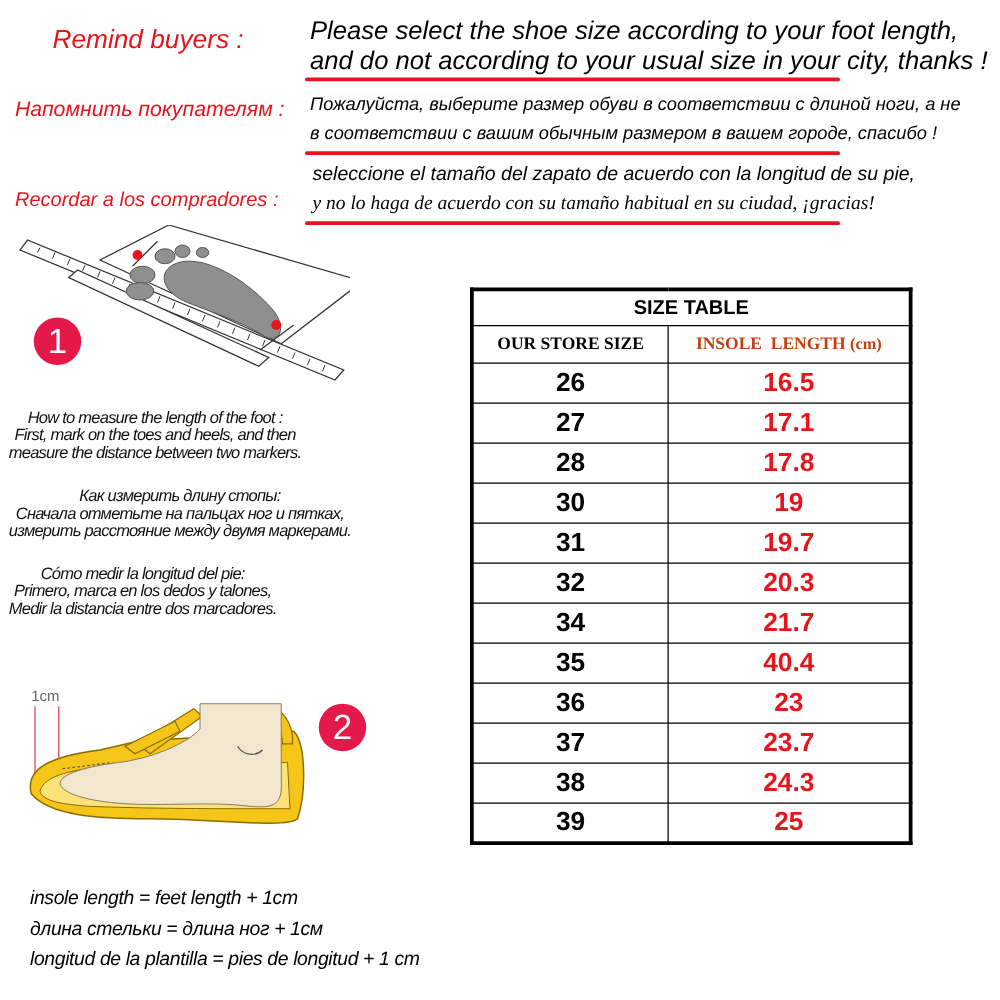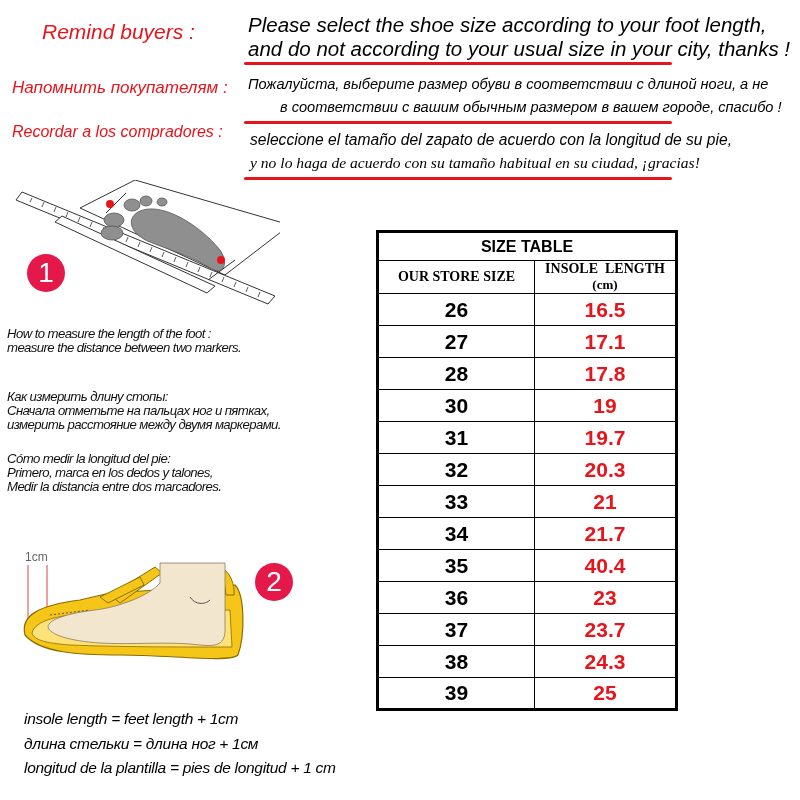"в соответствии с вашим обычным" #rt-ru2 { margin-left: 32px -> none }
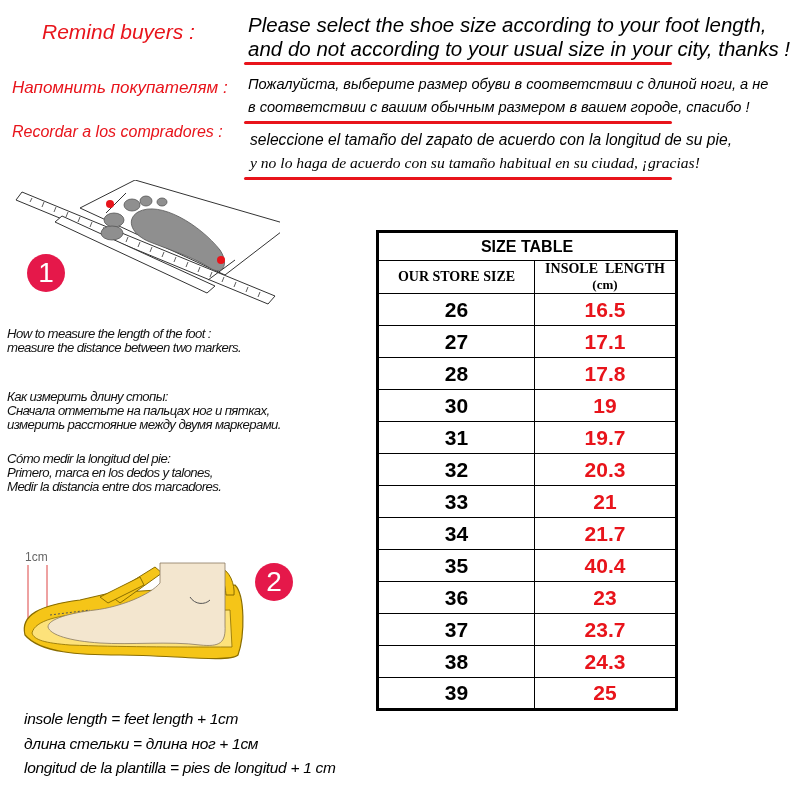"Recordar a los compradores :" #rl-es { top: 123px -> 152px }
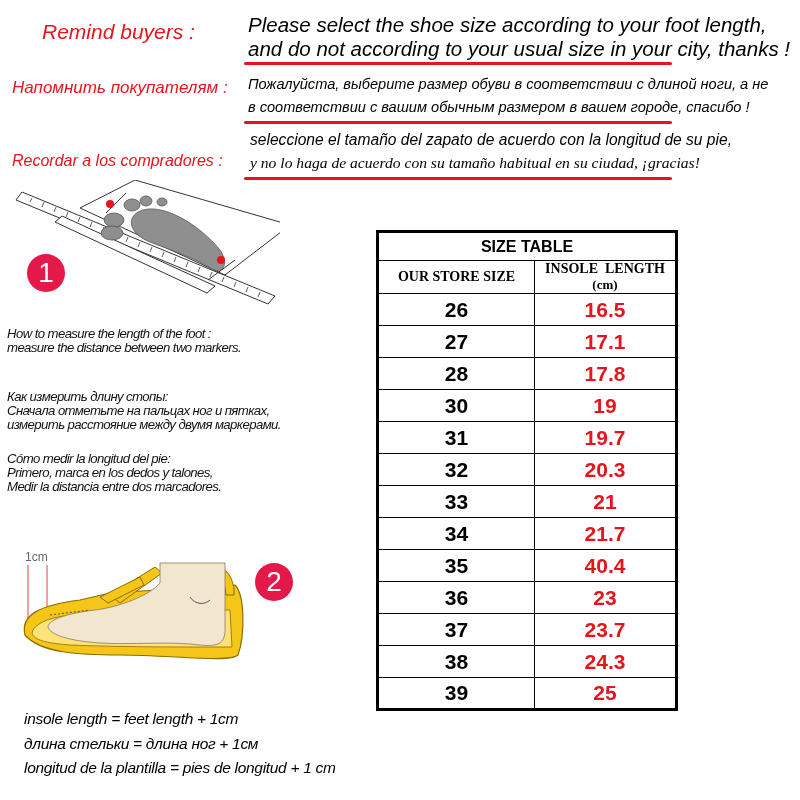"SIZE TABLE" #size-table { width: 302px -> 354px }
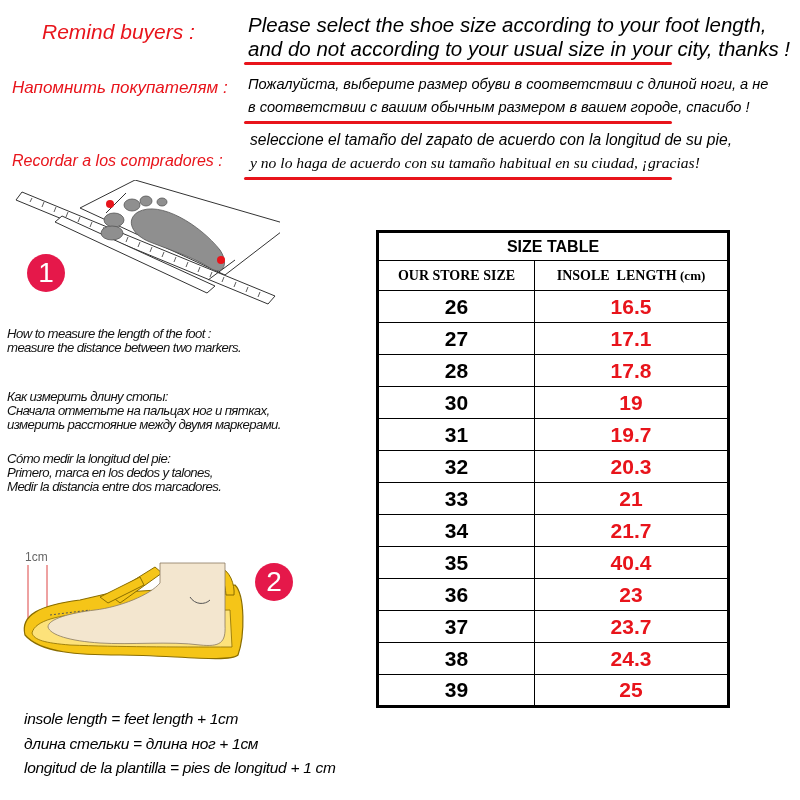"INSOLE LENGTH (cm)" .t-head.len { color: #000000 -> #c2410c }
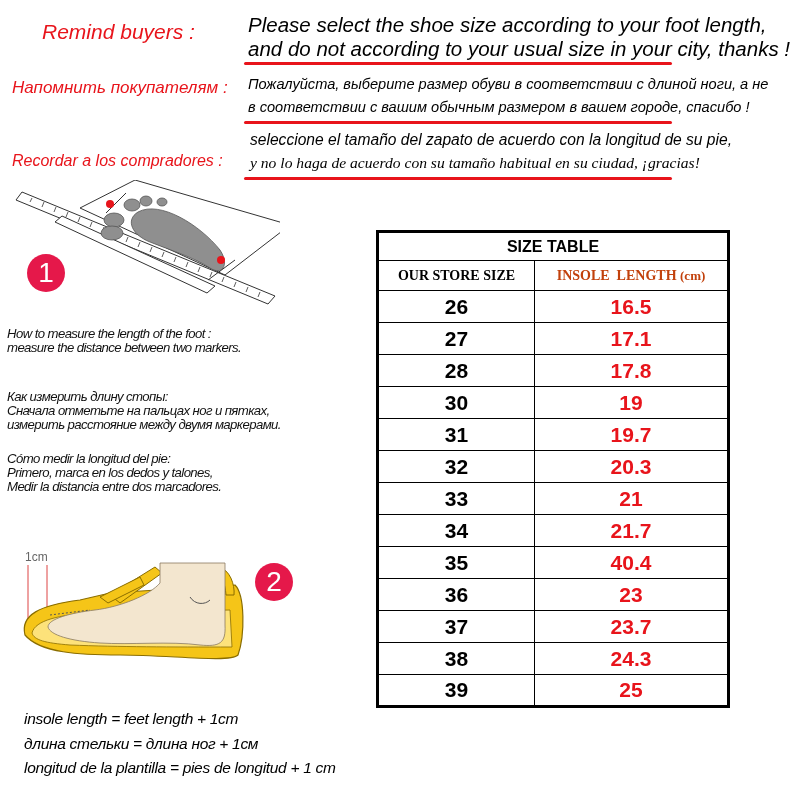"How to measure the length" .instr { text-align: none -> center }
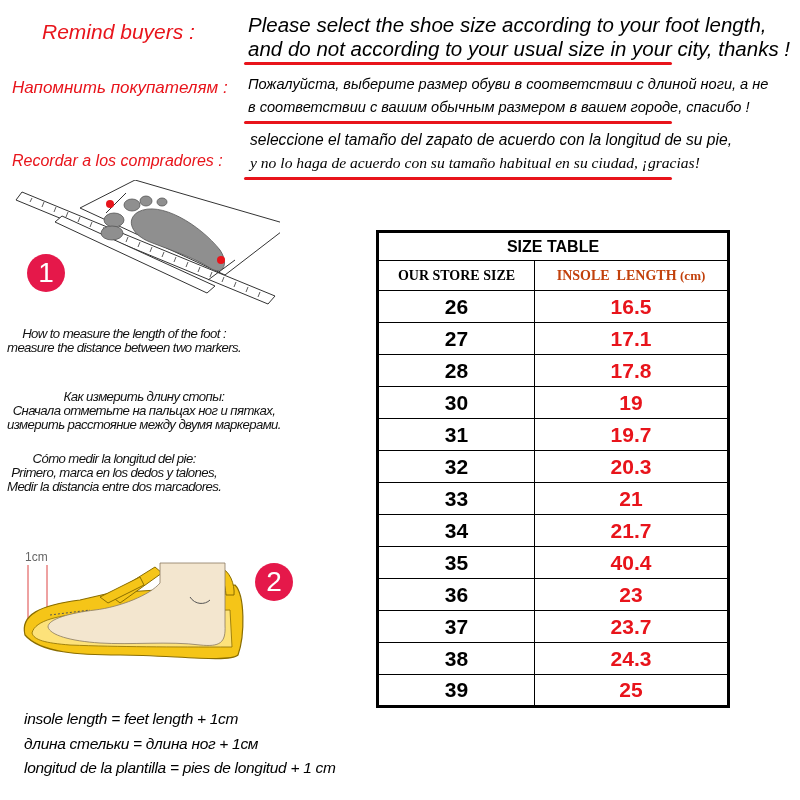"First, mark on the toes" div { html: none -> <div>First, mark on the toes and heels, and then</div> }
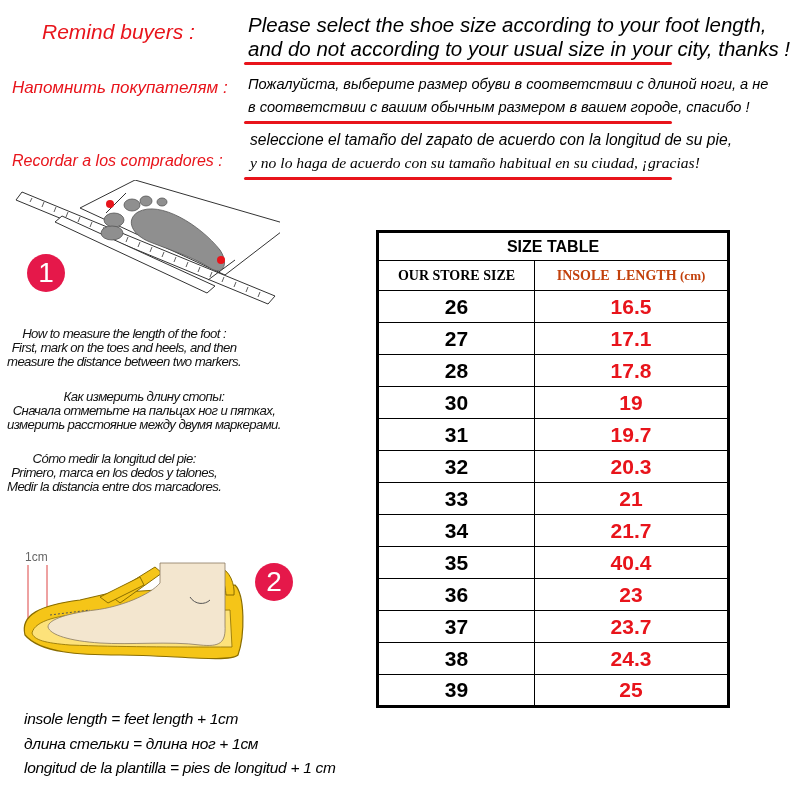"33" tr.t-row { html: <tr> <td>33</td> <td>21</td> </tr> -> none }
